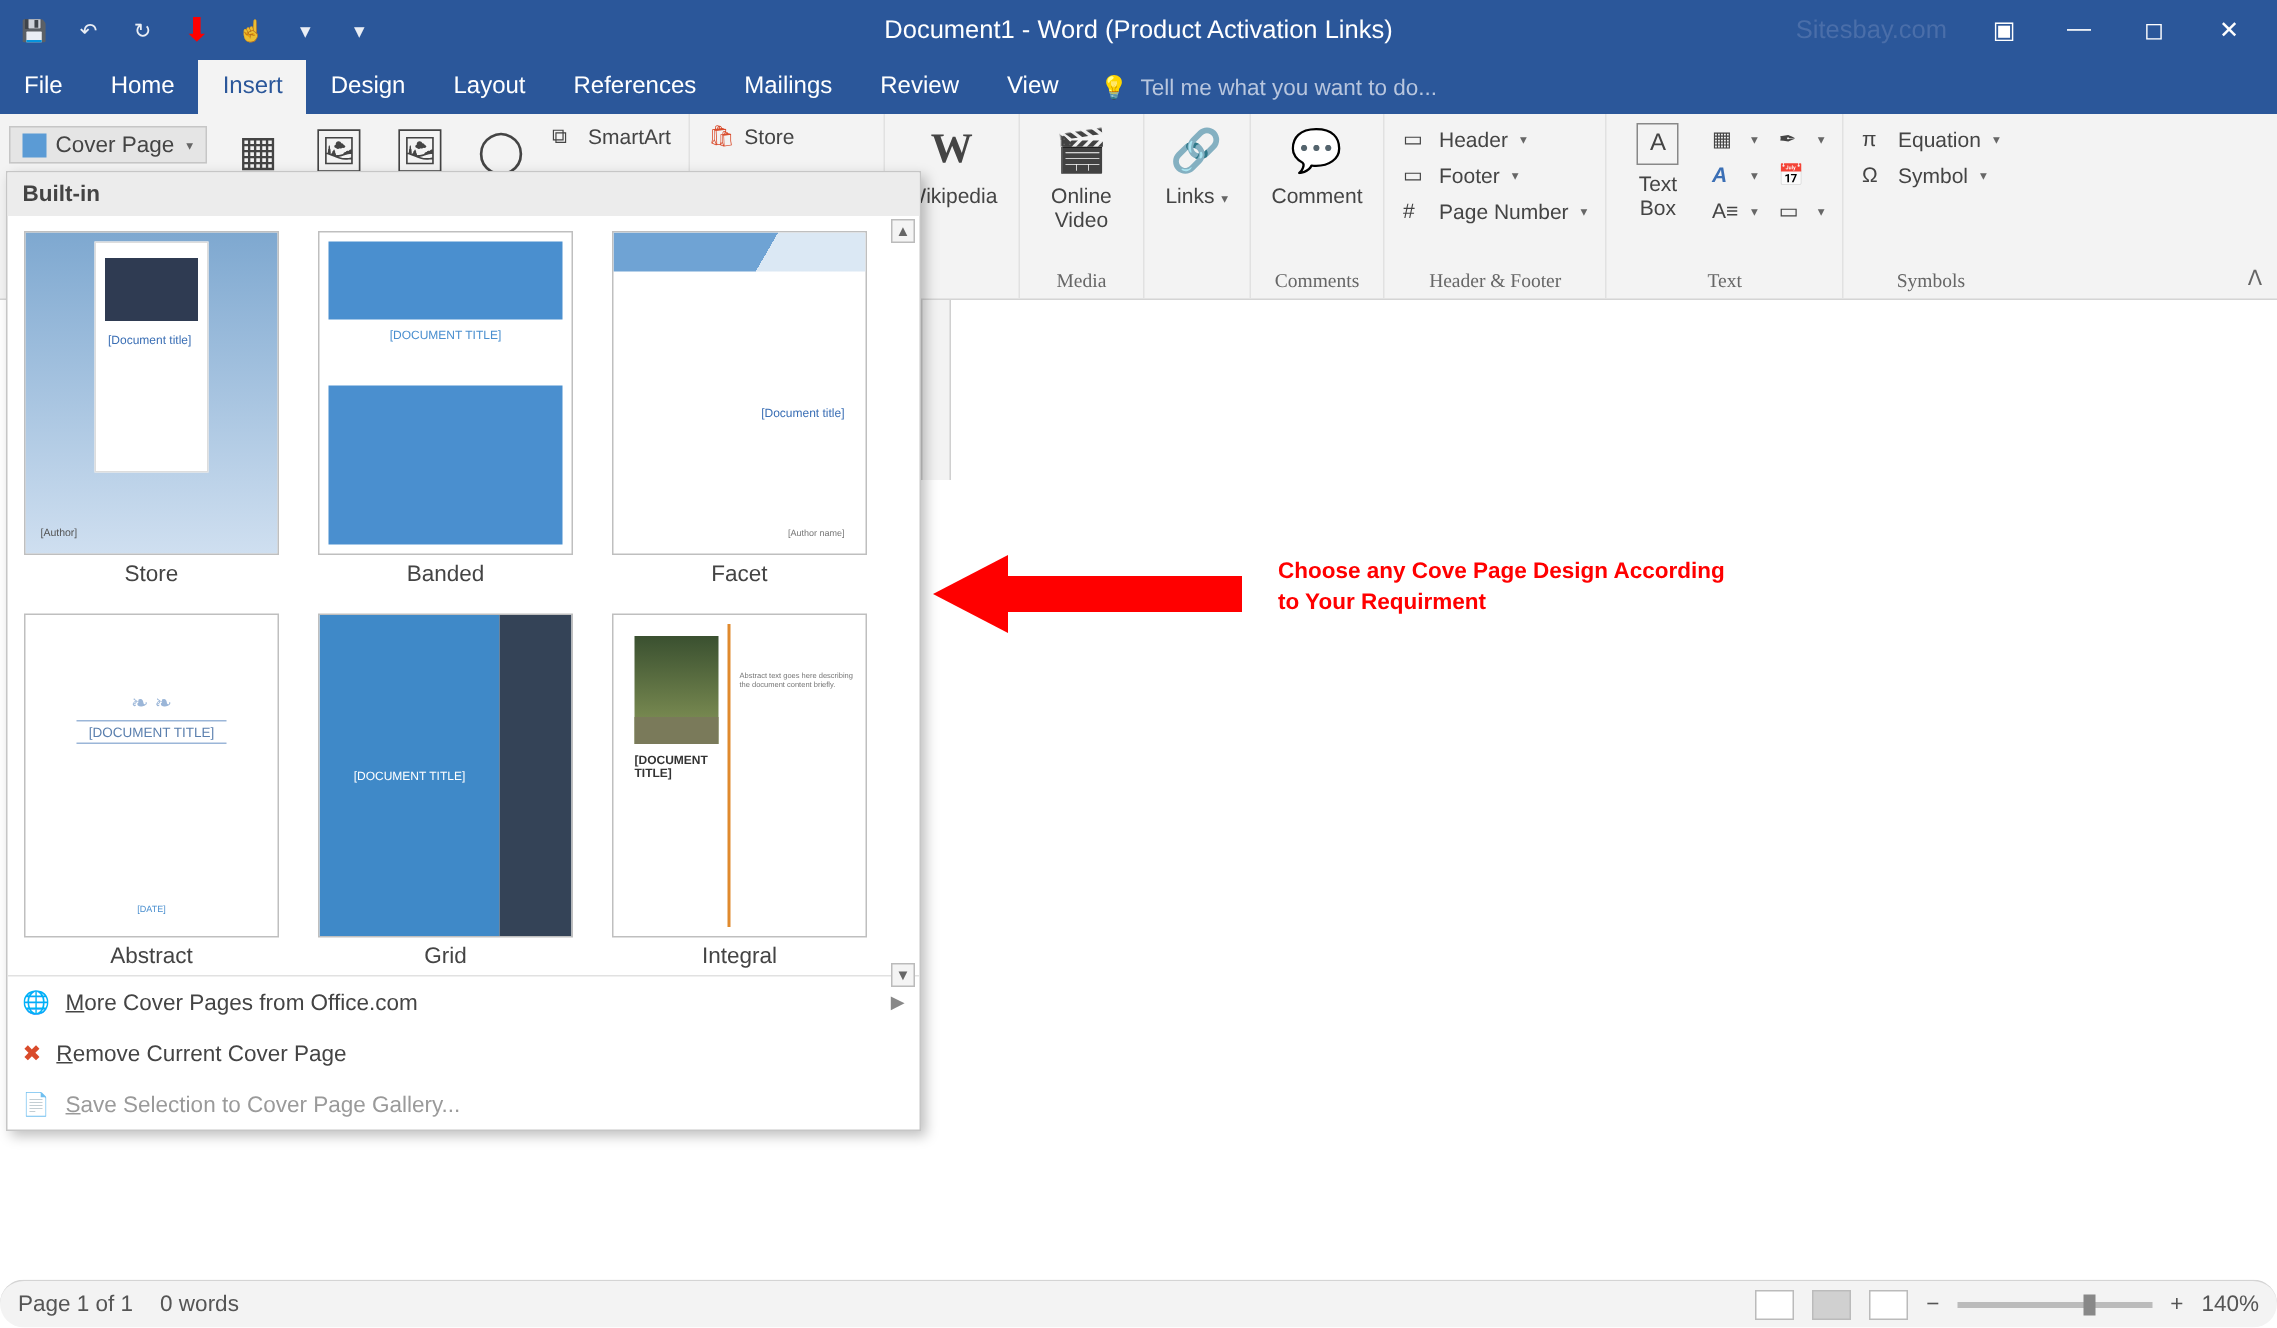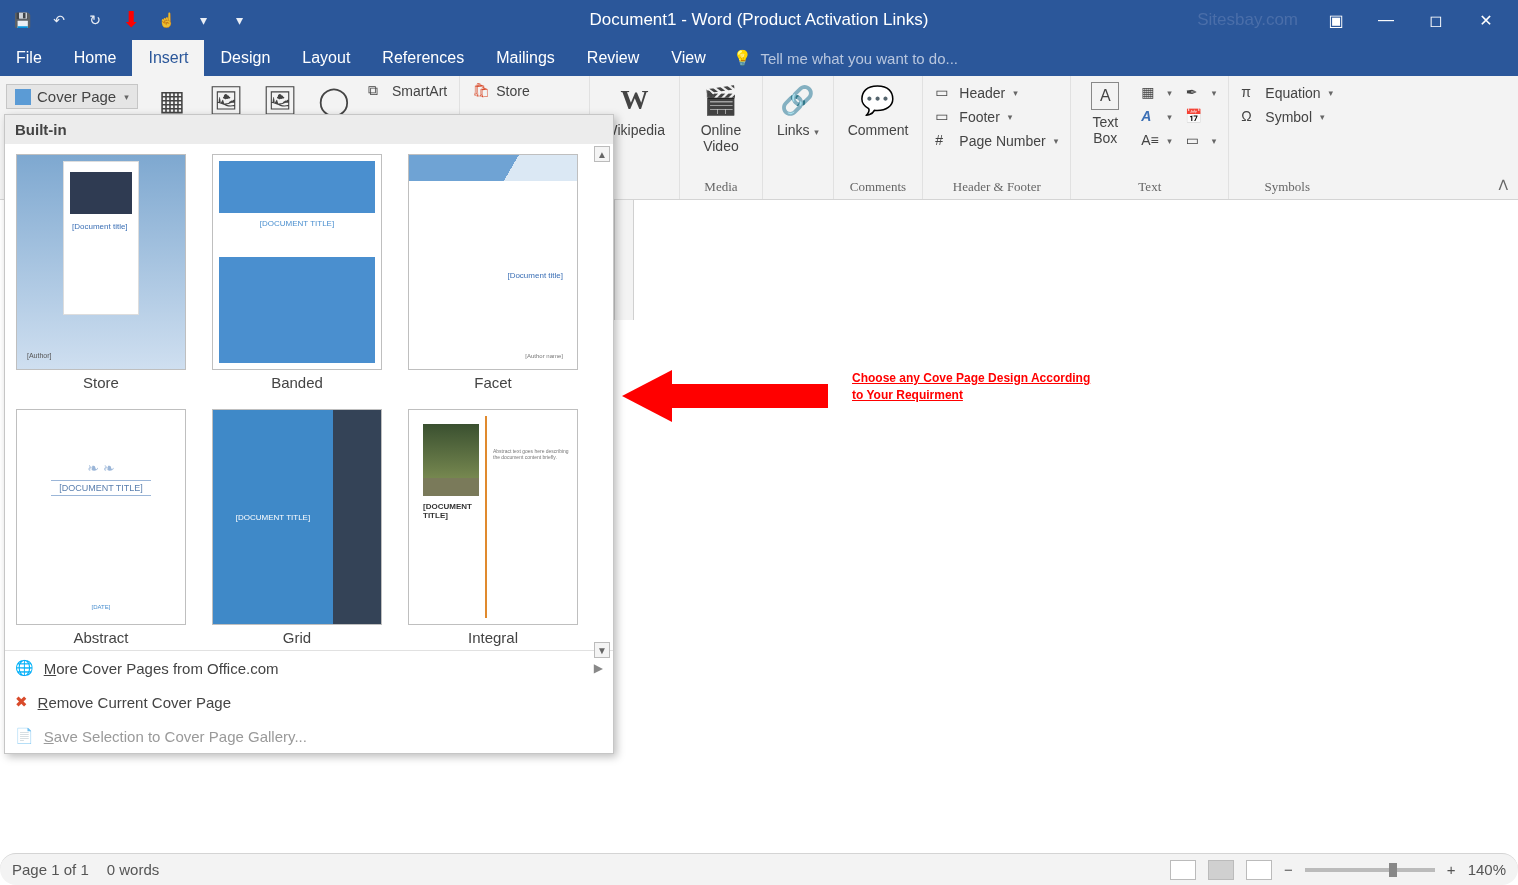"Choose any Cove Page Design" .annotation-text { font-size: 12px -> 15px; text-decoration: underline -> none }
